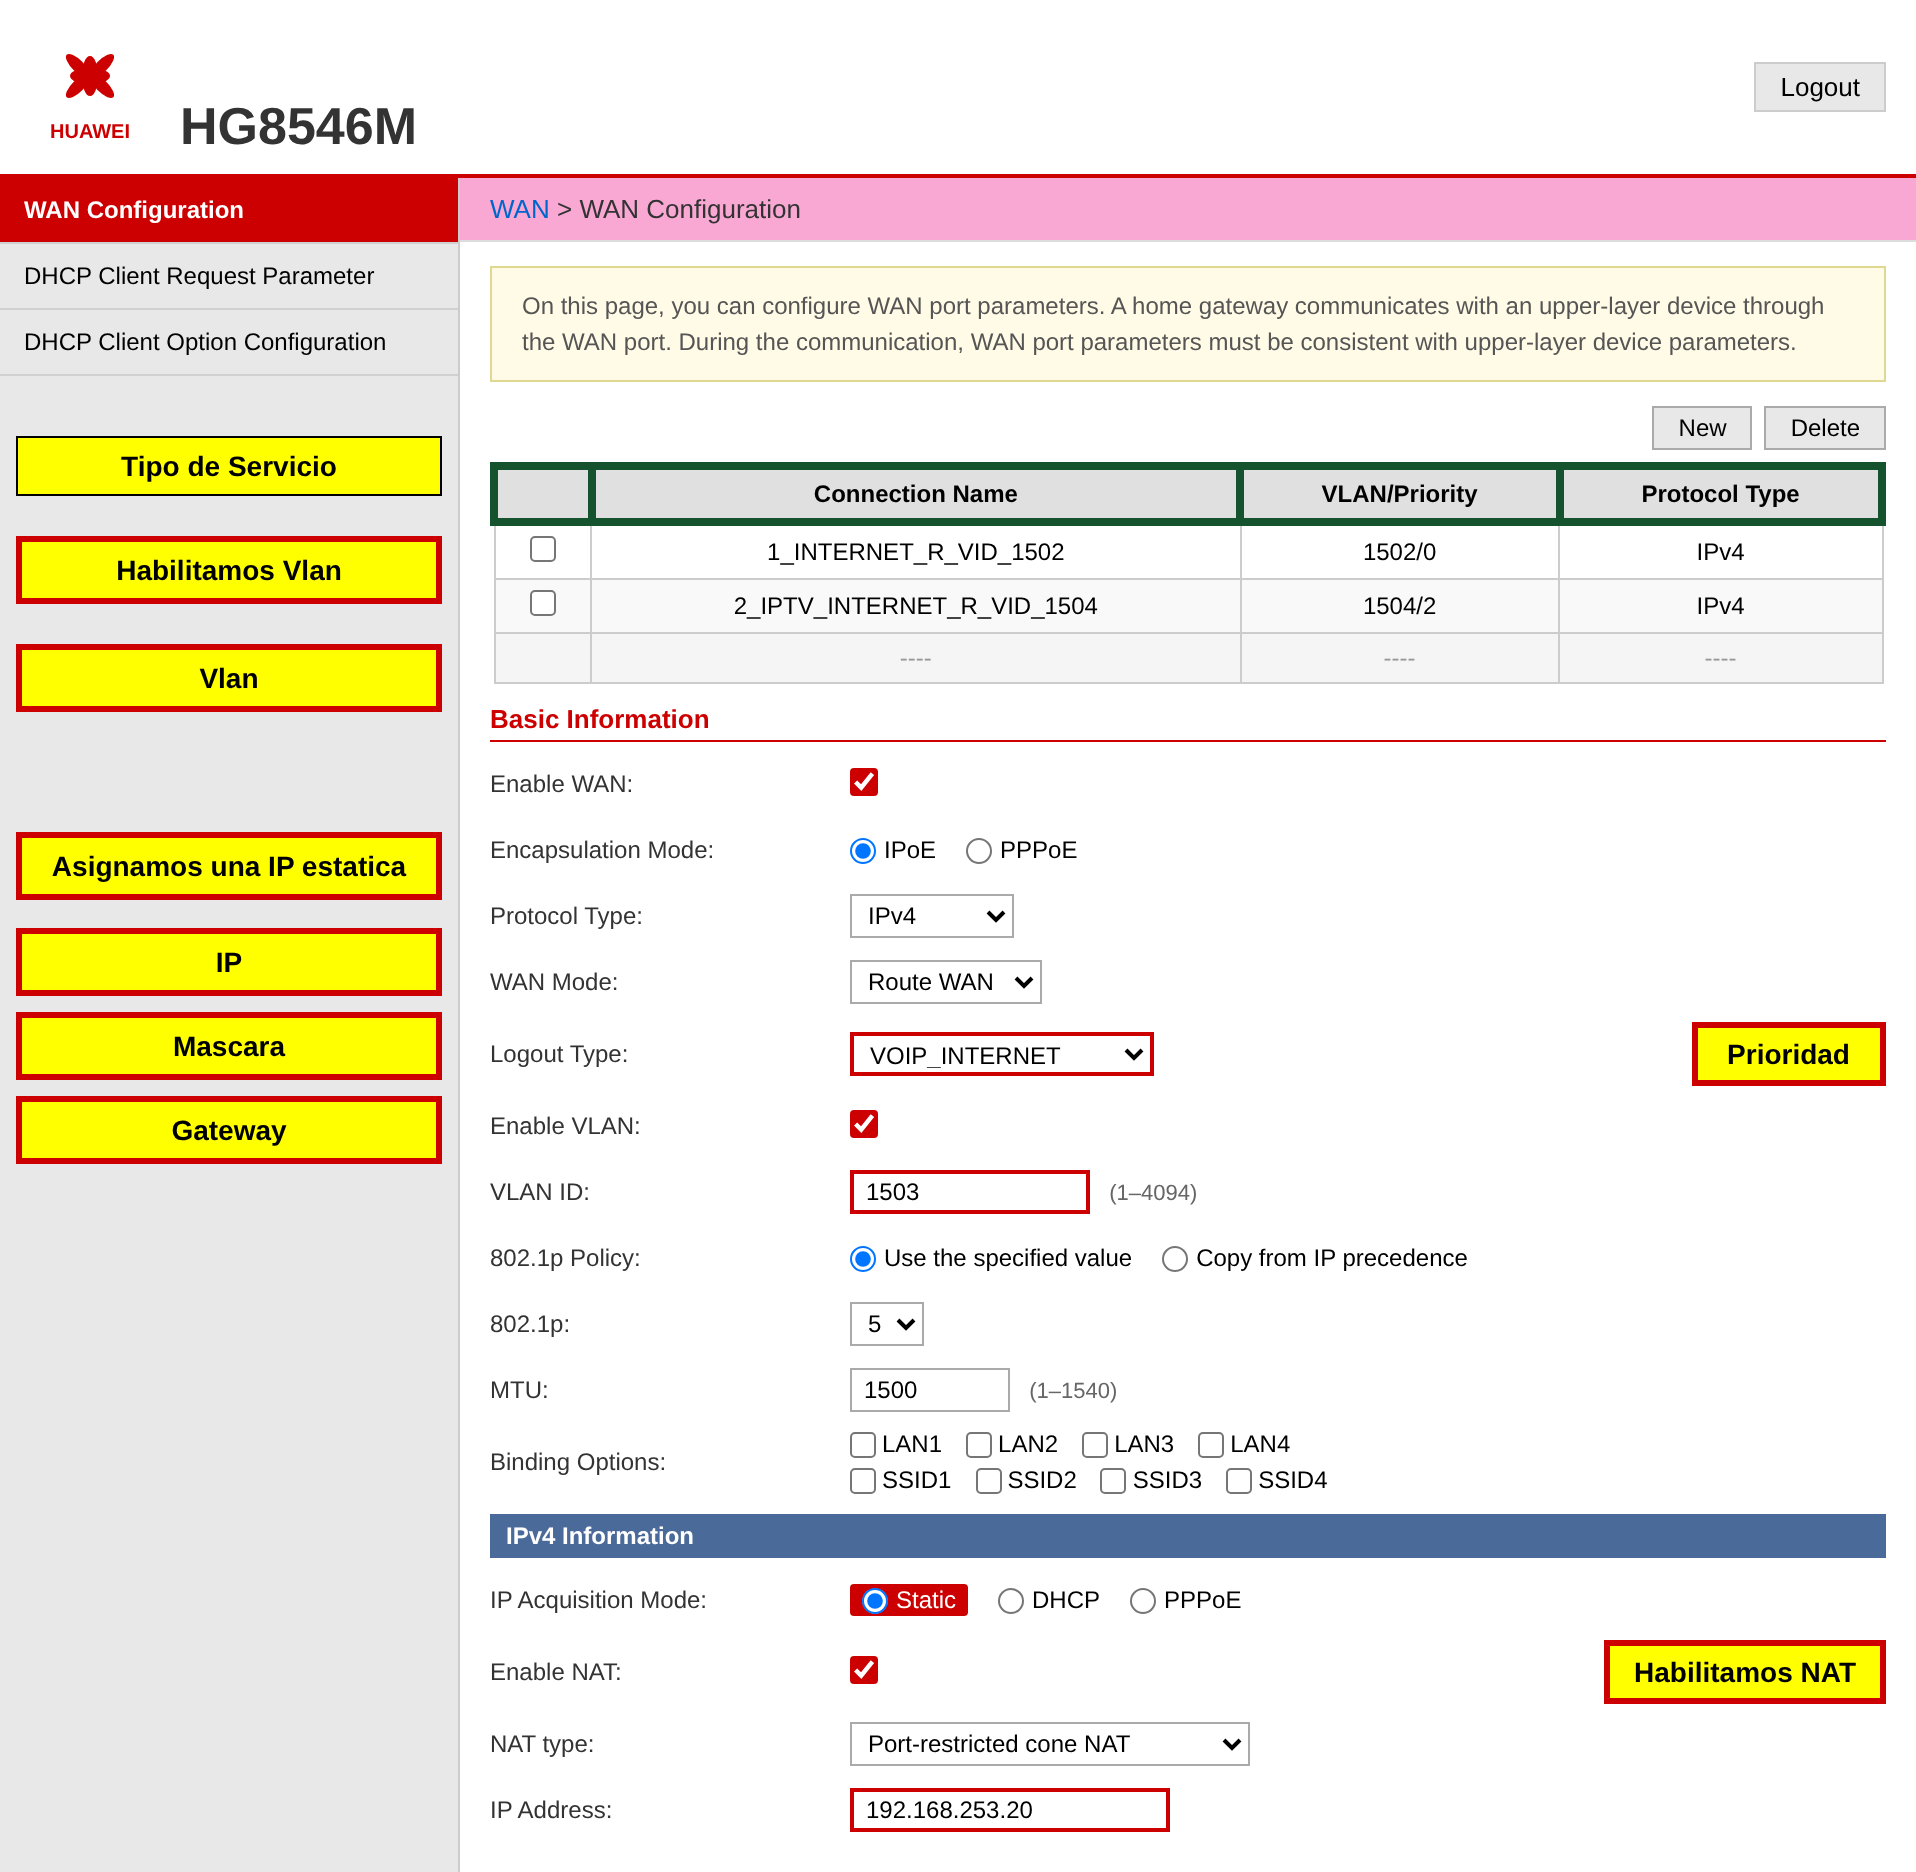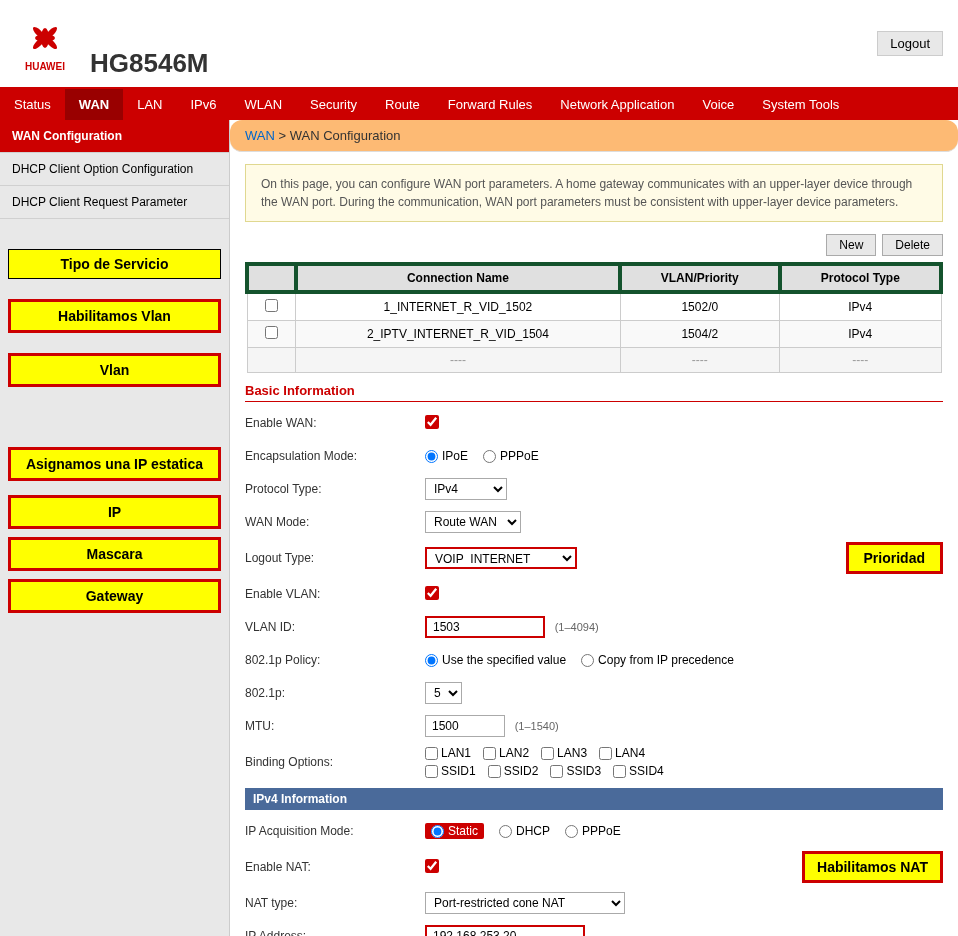"Status" nav.nav { html: <nav> <div>Status</div> <div>WAN</div> <div>LAN</div> <div>IPv6</div> <div>WLAN</div> <div>Security</div> <div>Route</div> <div>Forward Rules</div> <div>Network Application</div> <div>Voice</div> <div>System Tools</div> </nav> -> none }
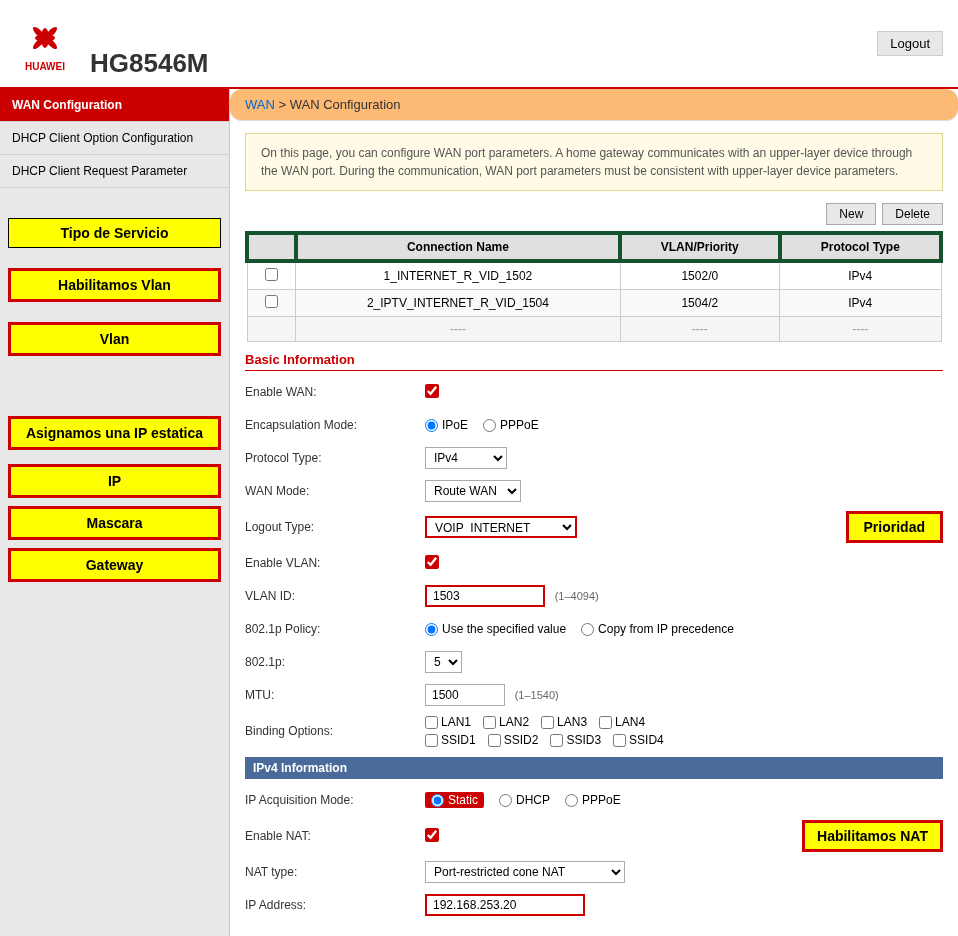"WAN > WAN Configuration" .breadcrumb { background: #fdba74 -> #f9a8d4; border-radius: 12px -> none }
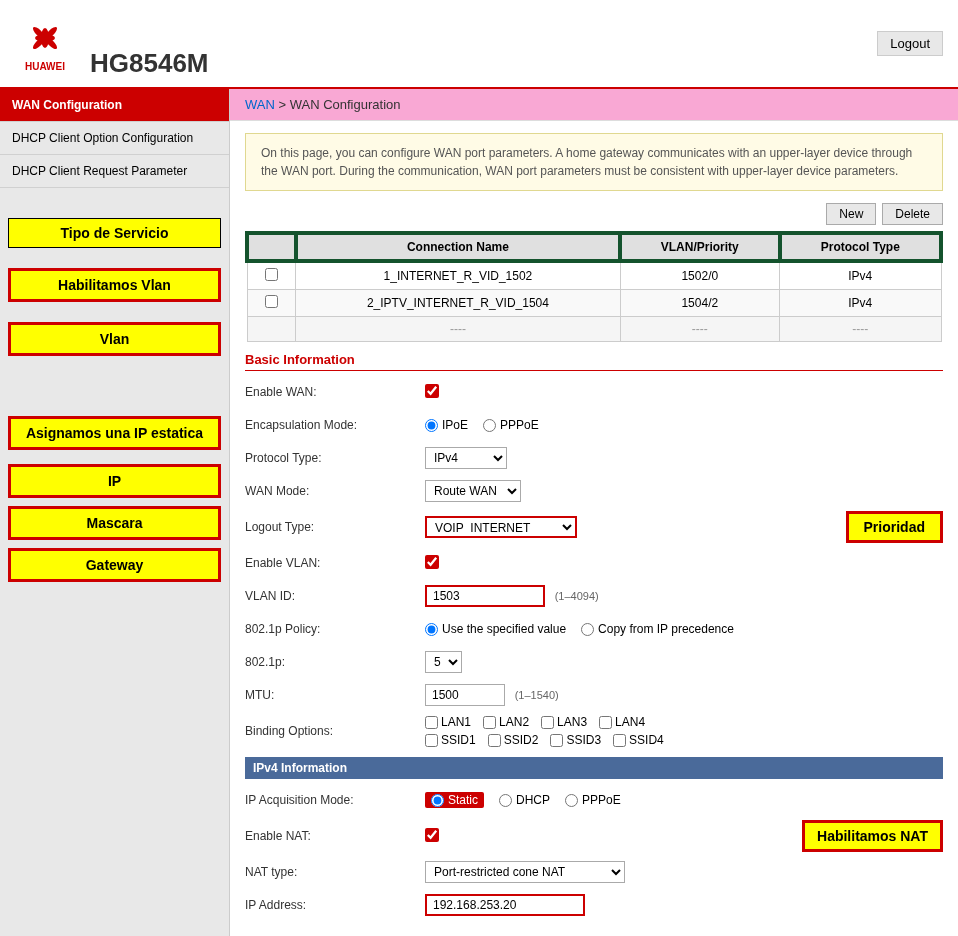"DHCP Client Option Configuration" div.sidebar-item { order: before "DHCP Client Request Parameter" -> after "DHCP Client Request Parameter" }
